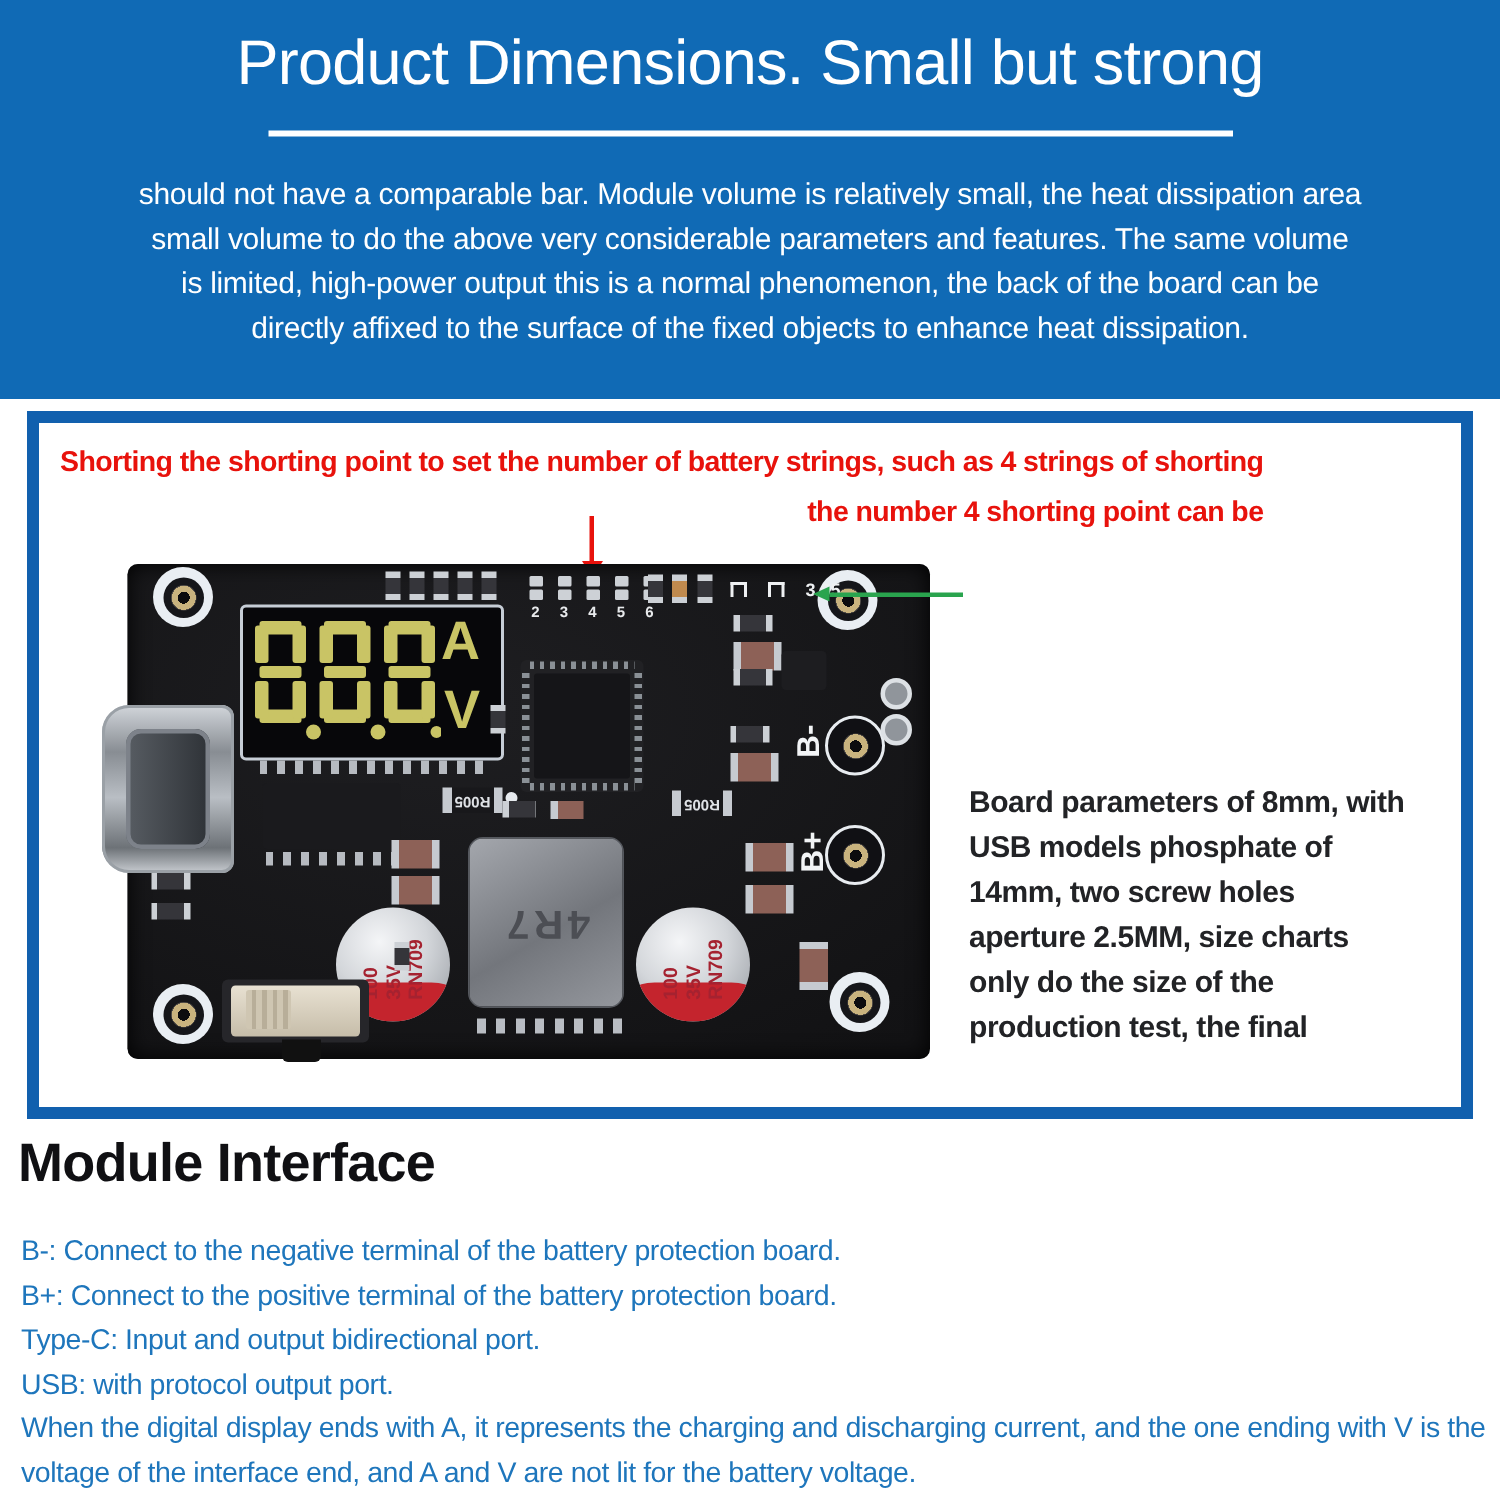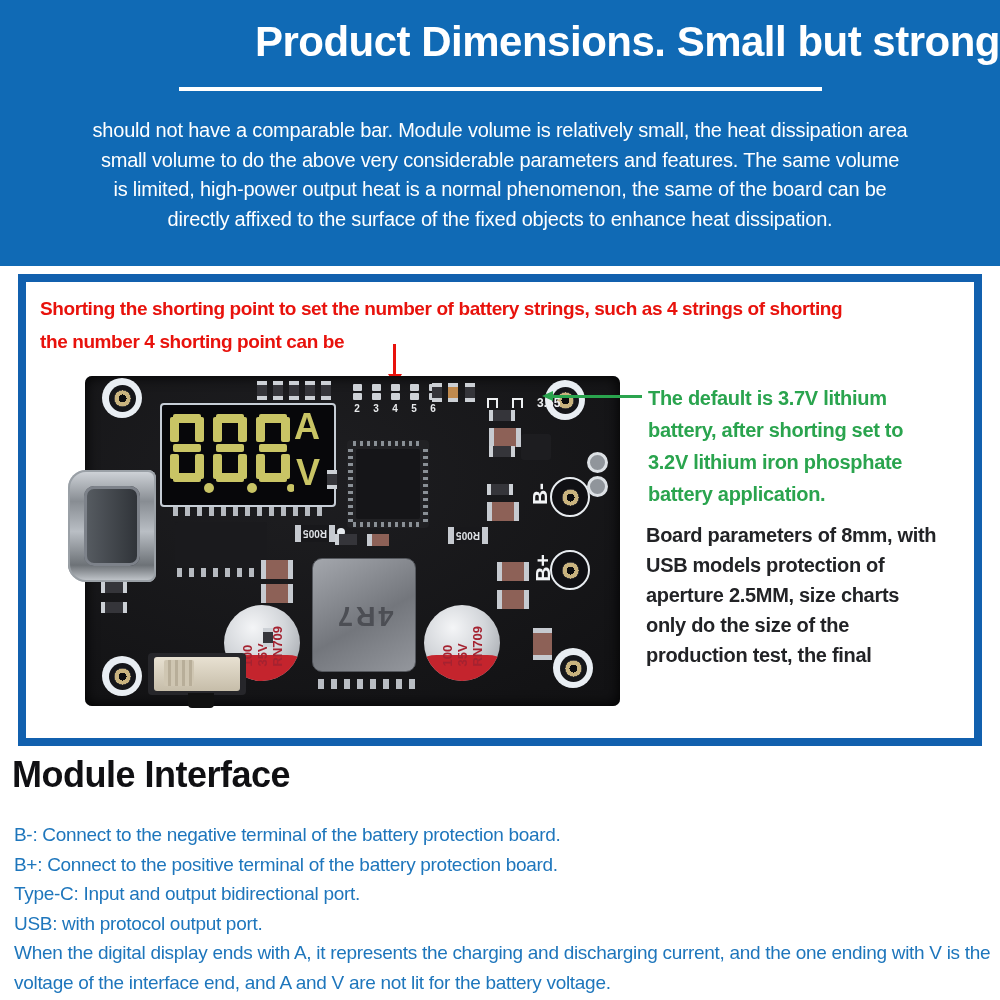"Product Dimensions. Small but strong" .banner h1 { font-weight: 700 -> 400; text-align: right -> none }
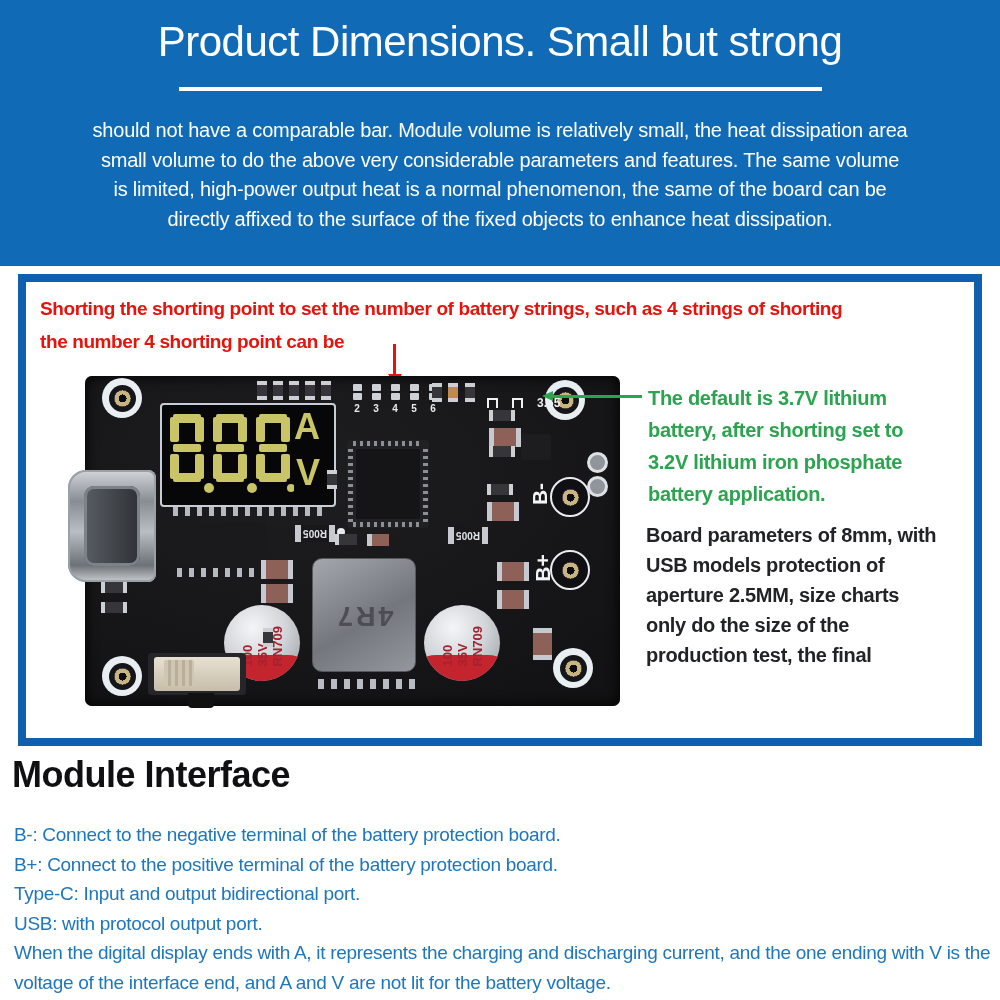"is limited, high-power output heat" div { text: heat is a normal phenomenon, the same -> this is a normal phenomenon, the back }
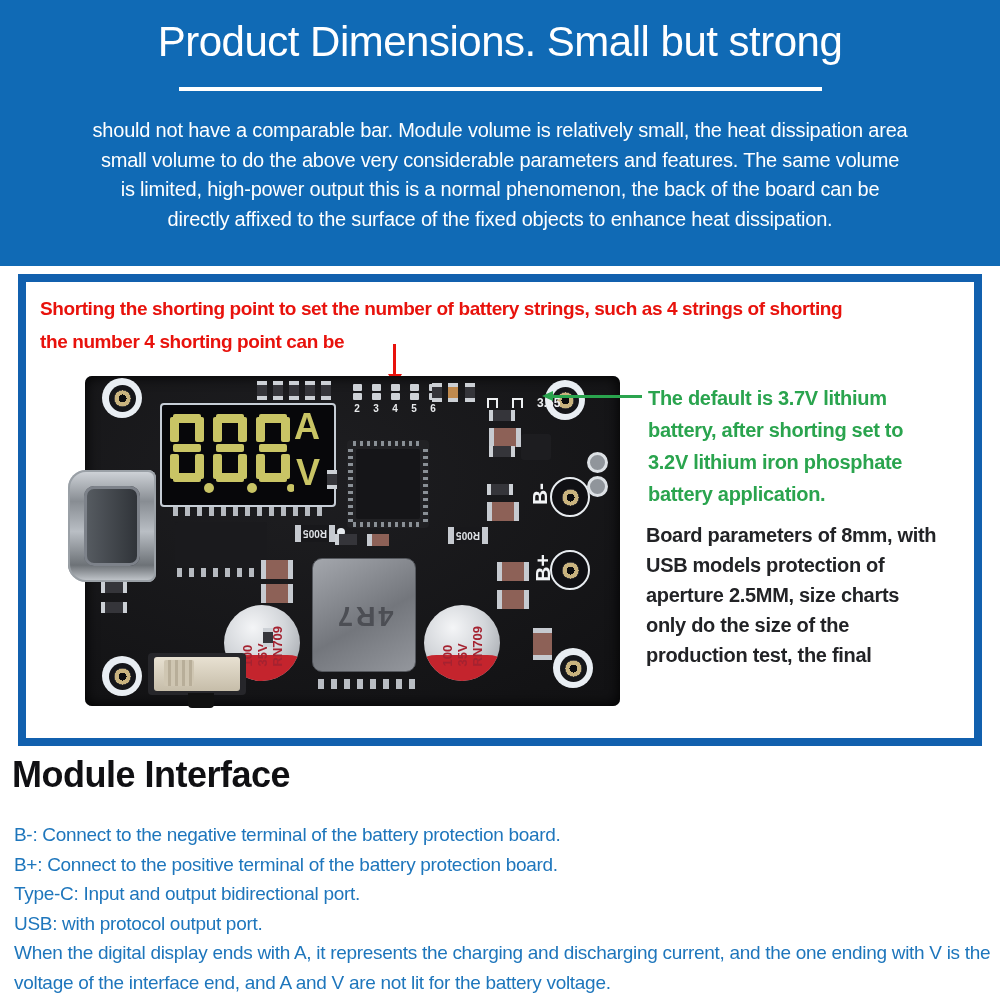"Shorting the shorting point to" .red-note div { text-align: none -> right }
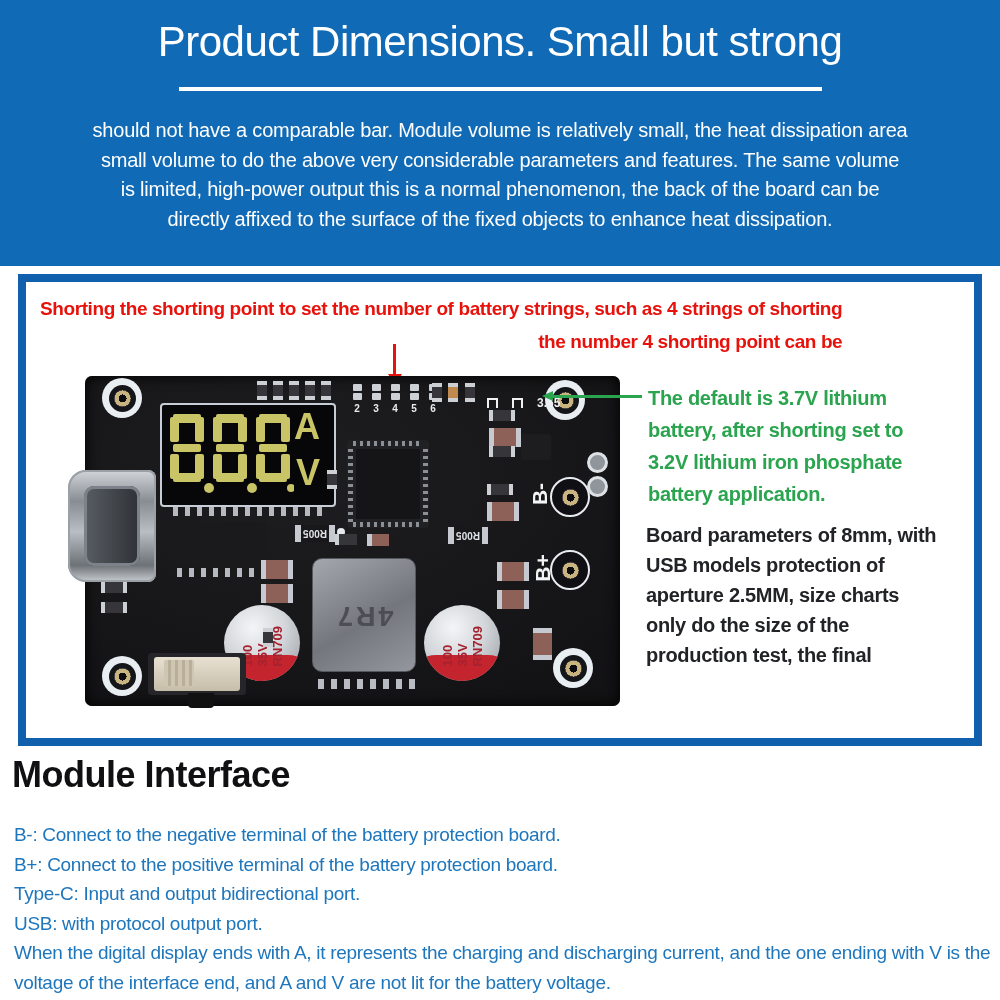"3.65" .marking { top: 20px -> 10px }
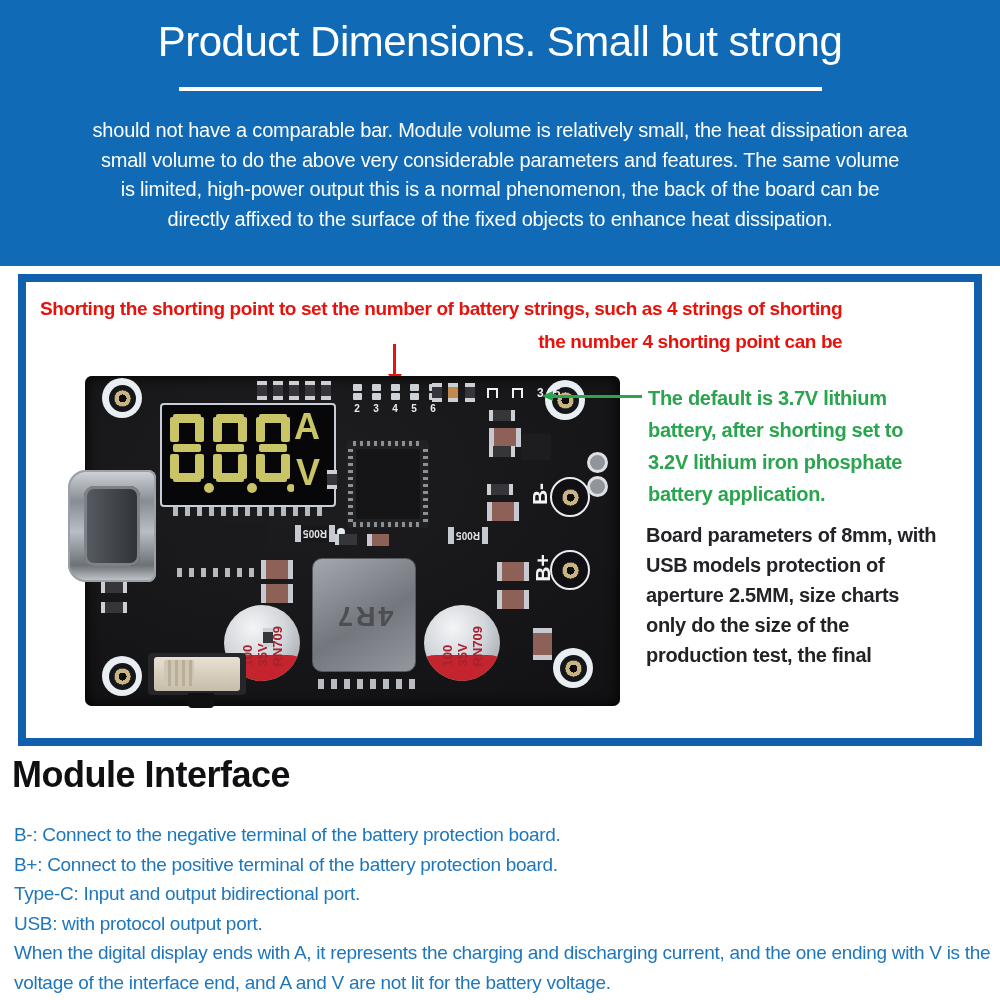"The default is 3.7V lithium" div.green-note { html: <div> <div>The default is 3.7V lithium</div> <div>battery, after shorting set to</div> <div>3.2V lithium iron phosphate</div> <div>battery application.</div> </div> -> none }
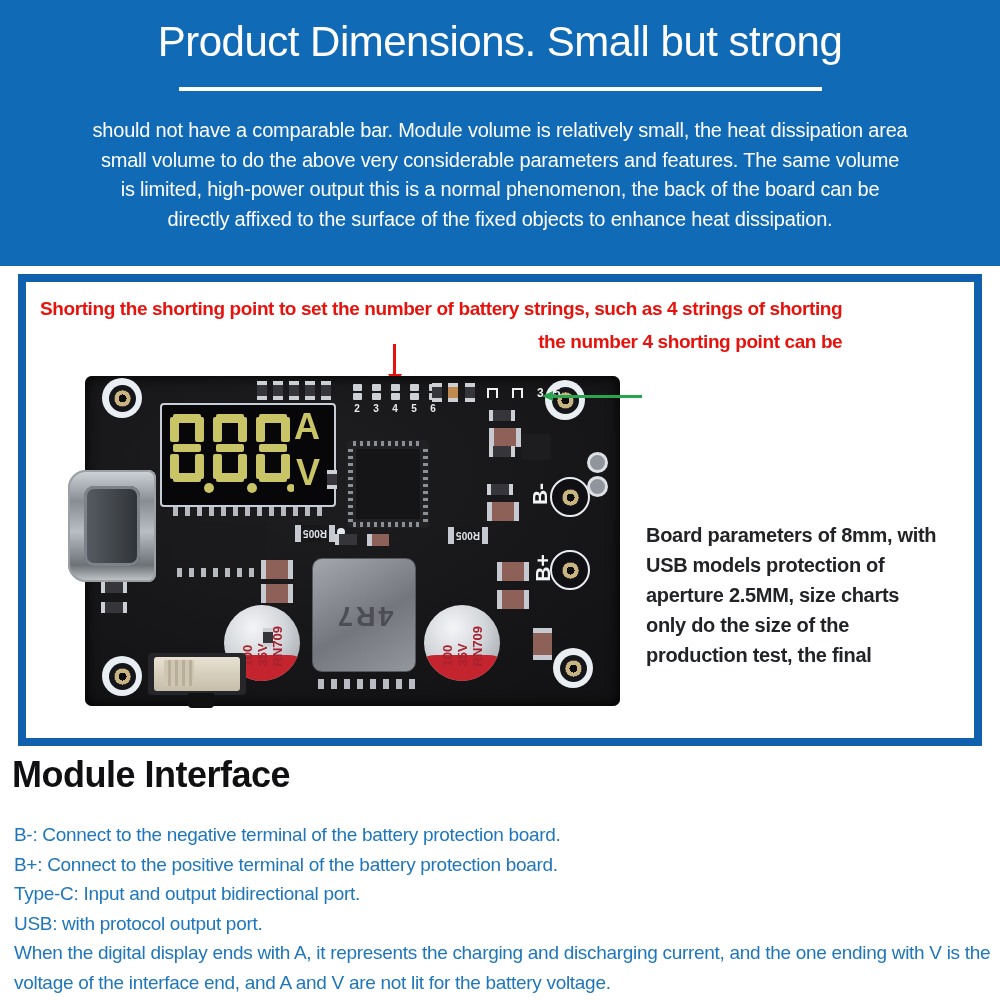"USB models protection of" div { text: protection -> phosphate }
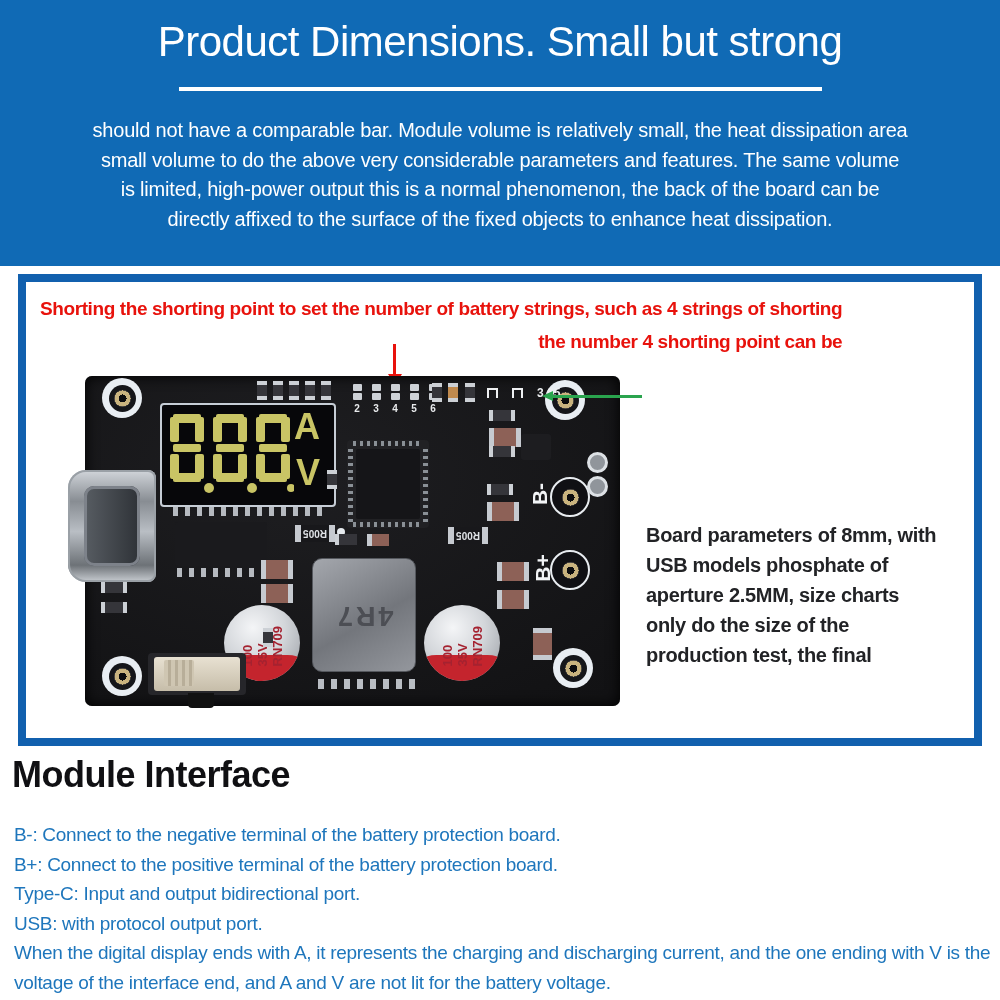"14mm, two screw holes" div { html: none -> <div>14mm, two screw holes</div> }
